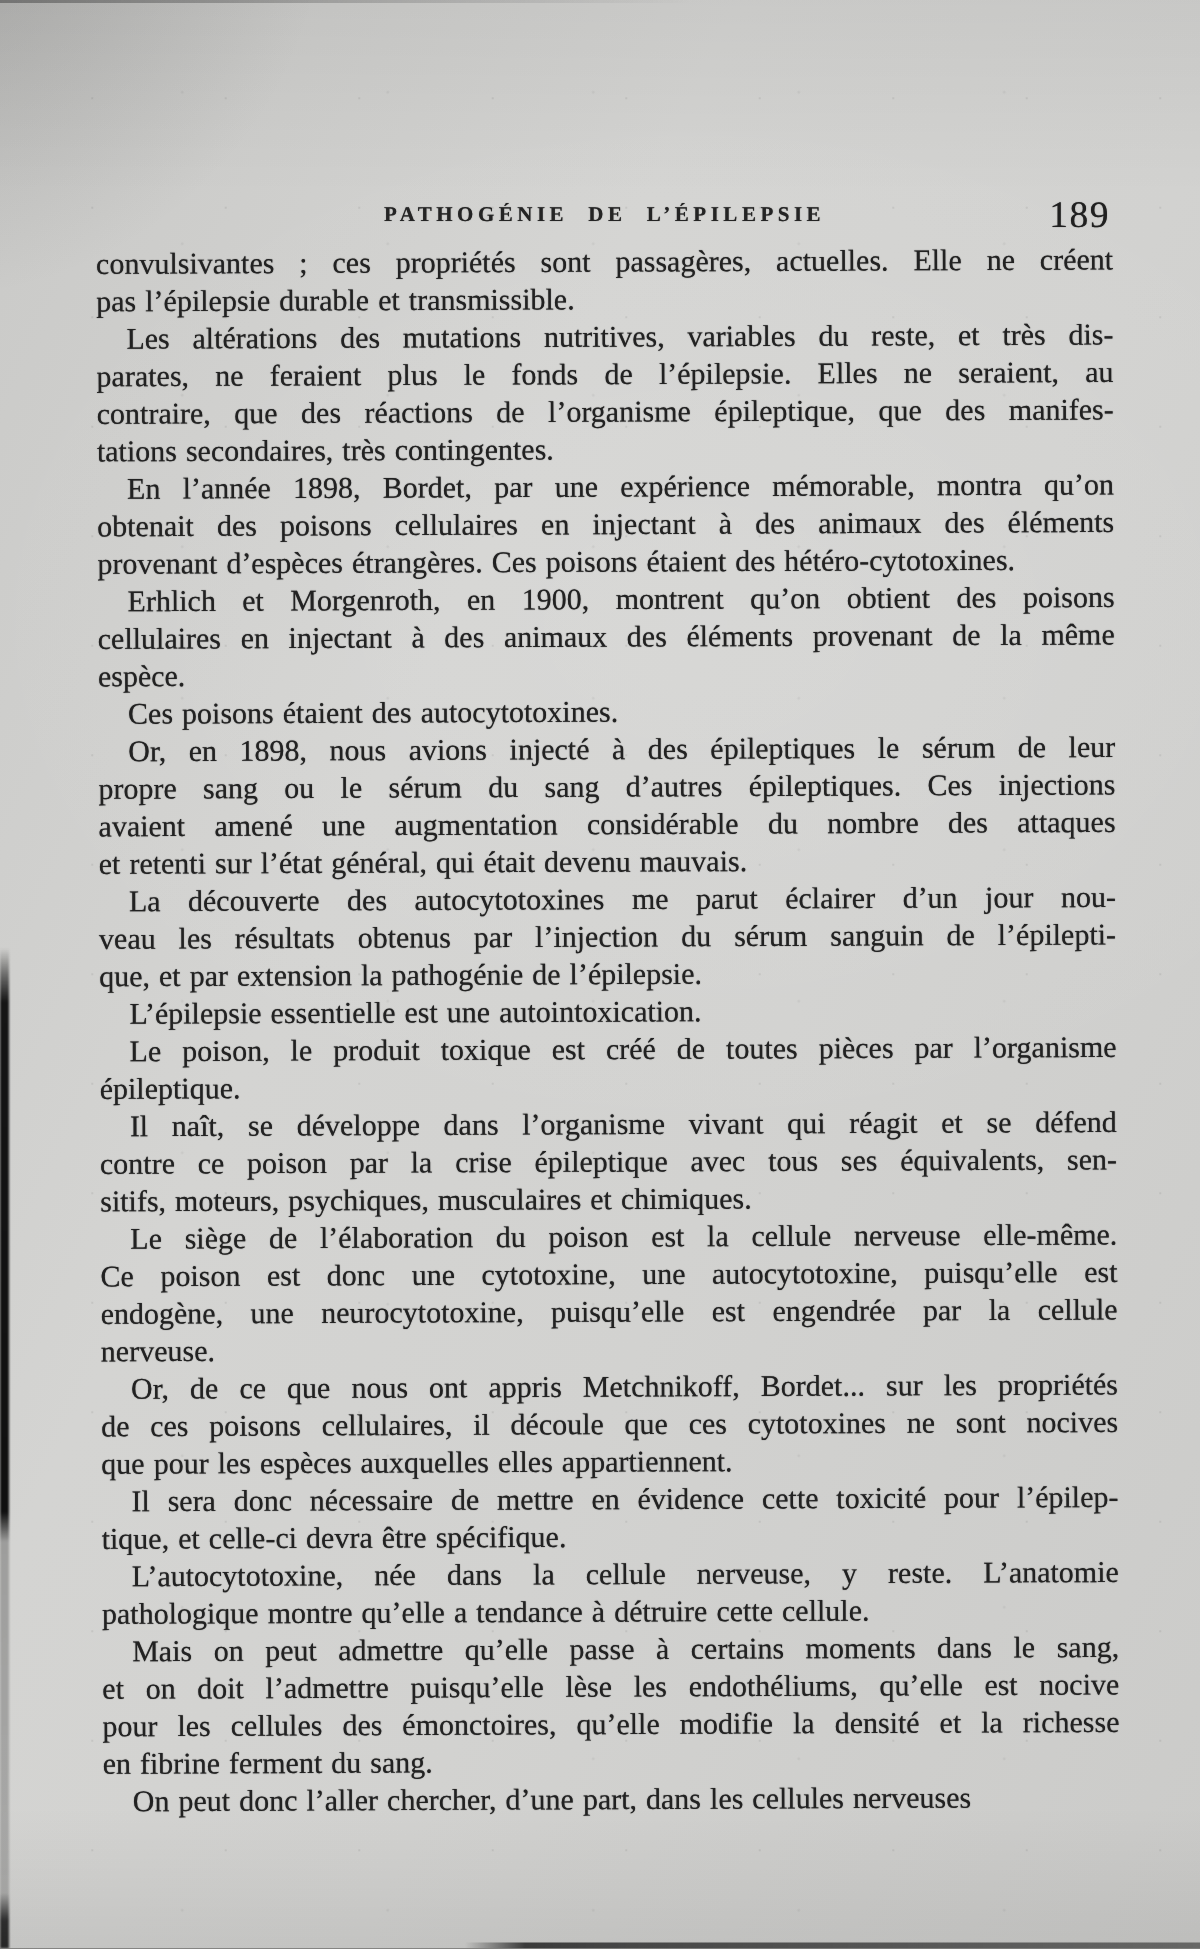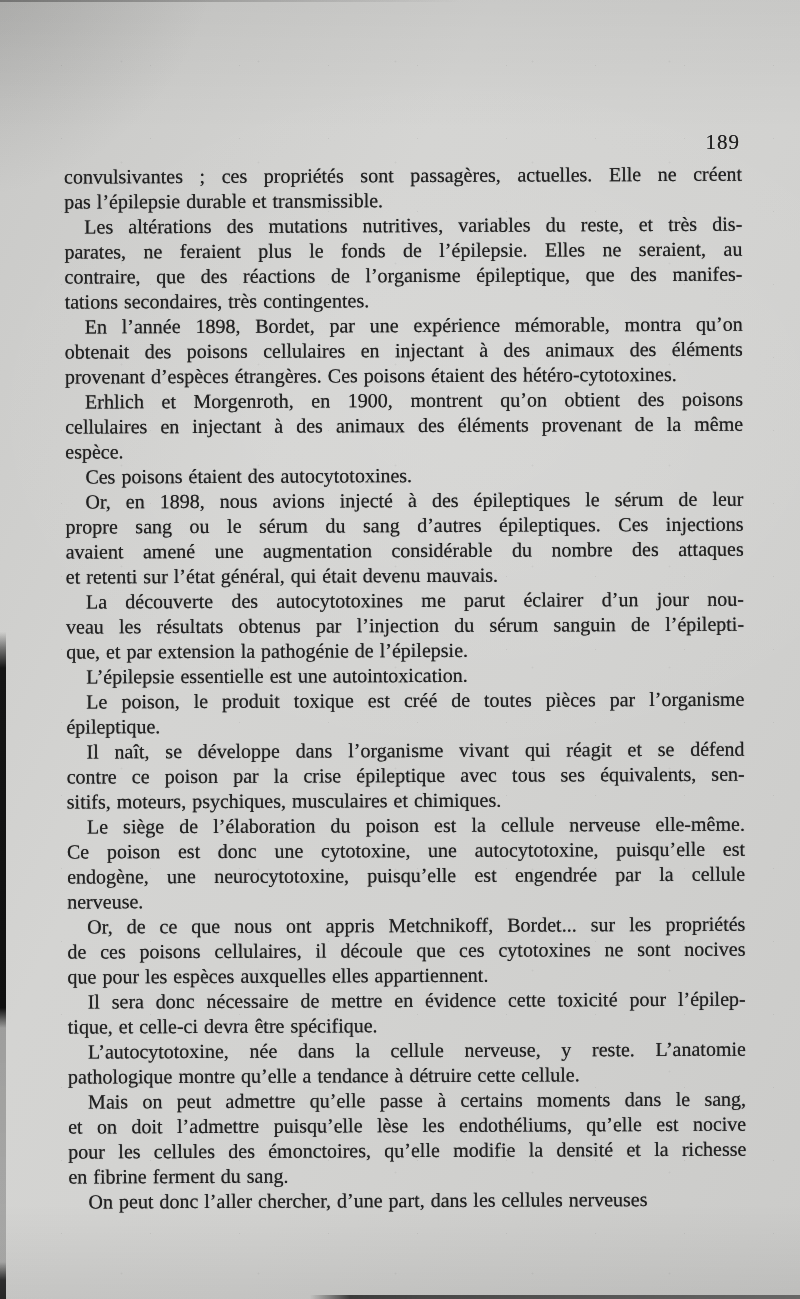"PATHOGÉNIE DE L’ÉPILEPSIE" div.running-head { html: none -> <div>PATHOGÉNIE DE L’ÉPILEPSIE</div> }
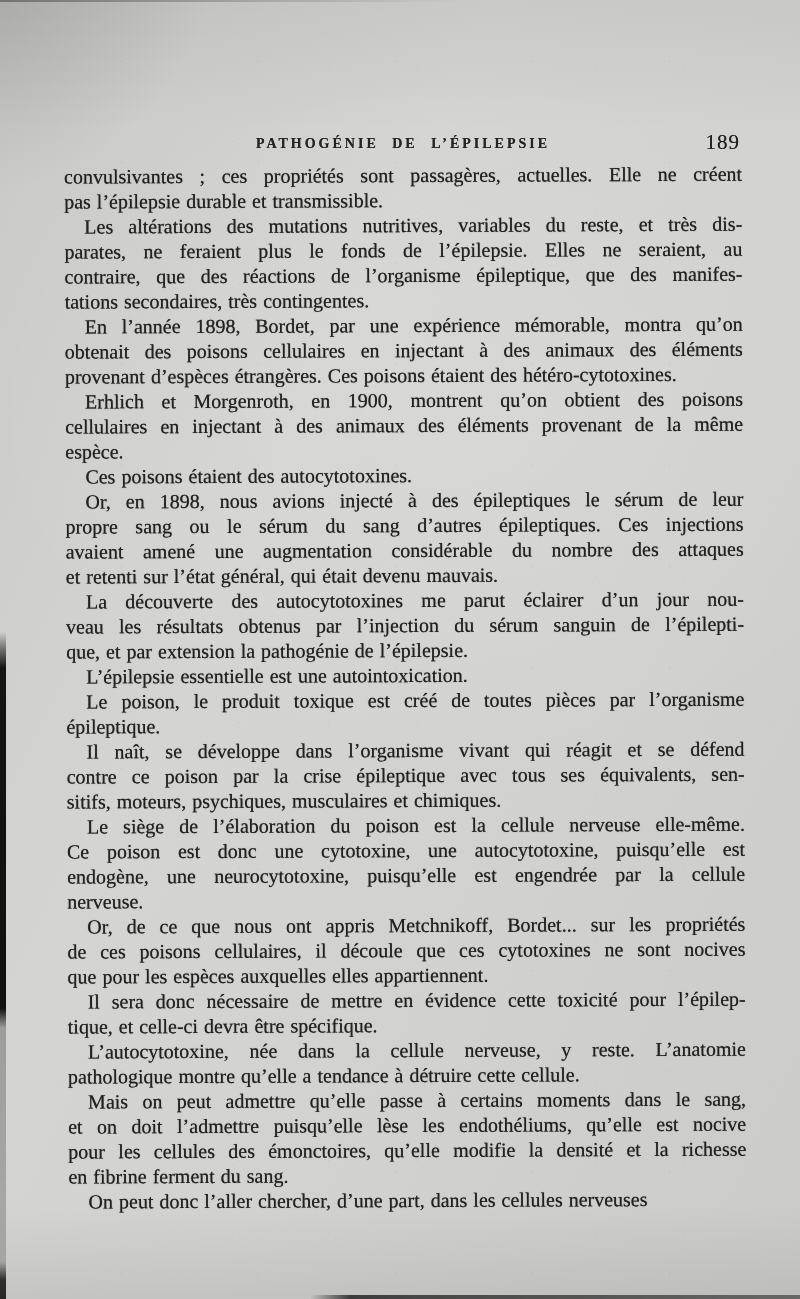"189" .page-number { font-size: 21px -> 25px }
